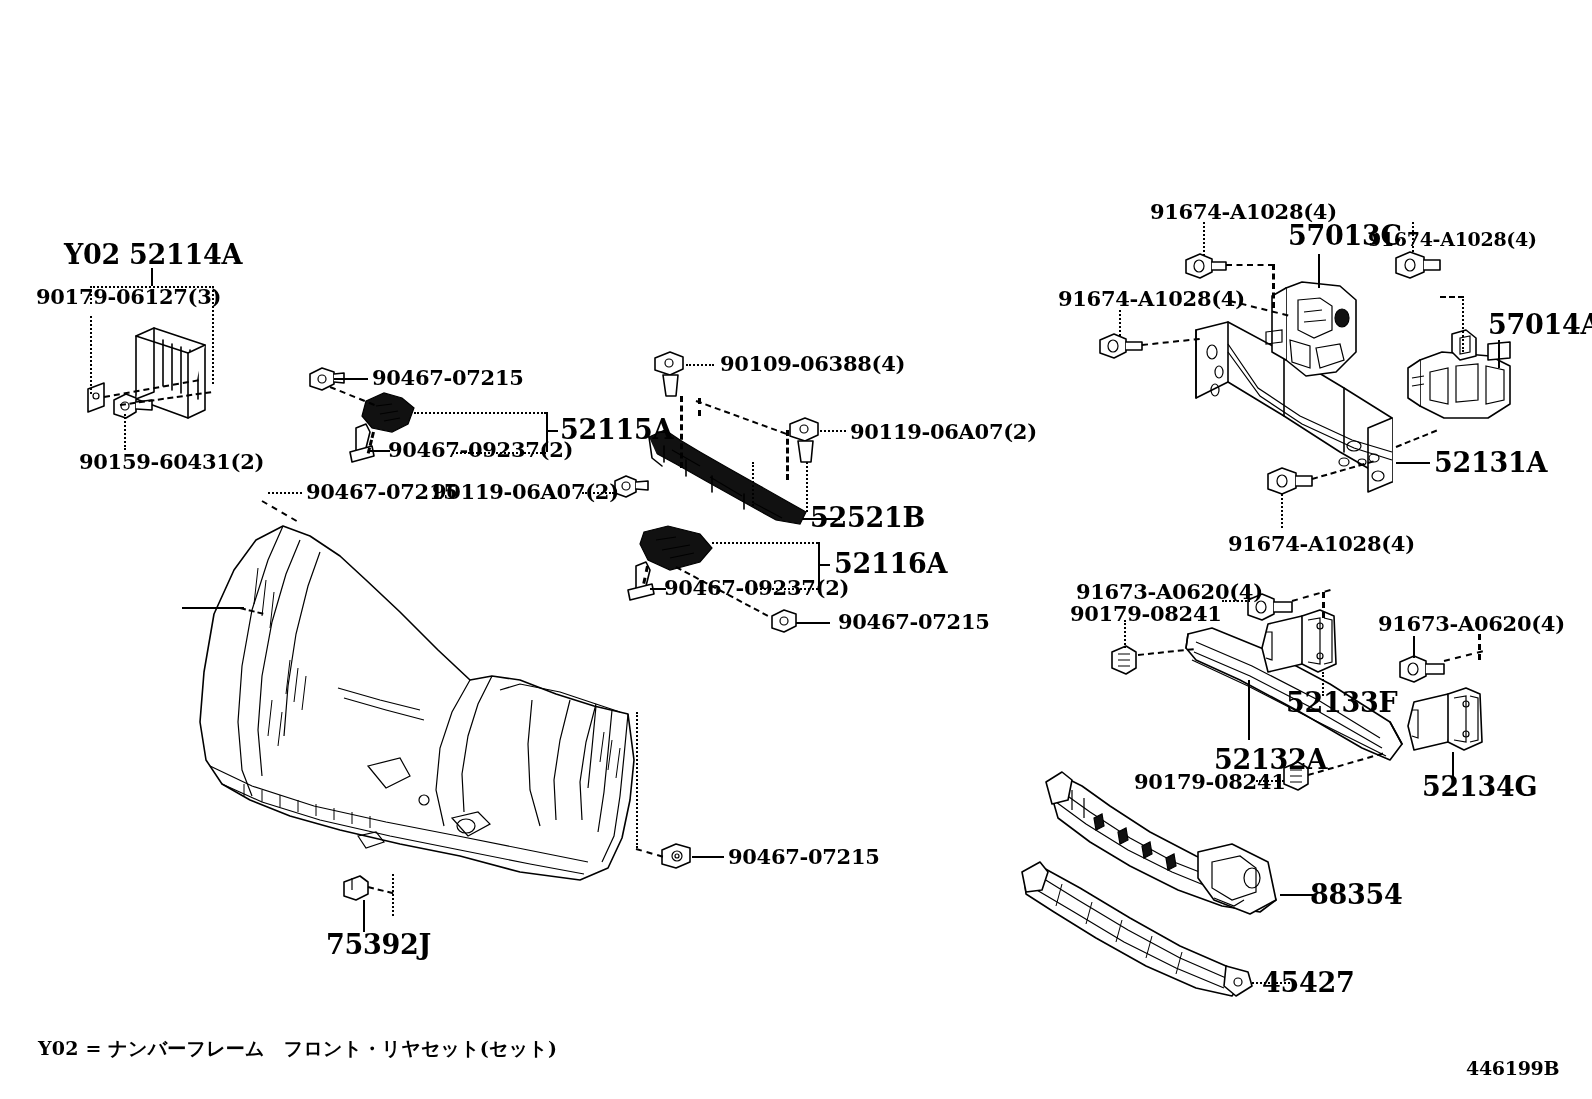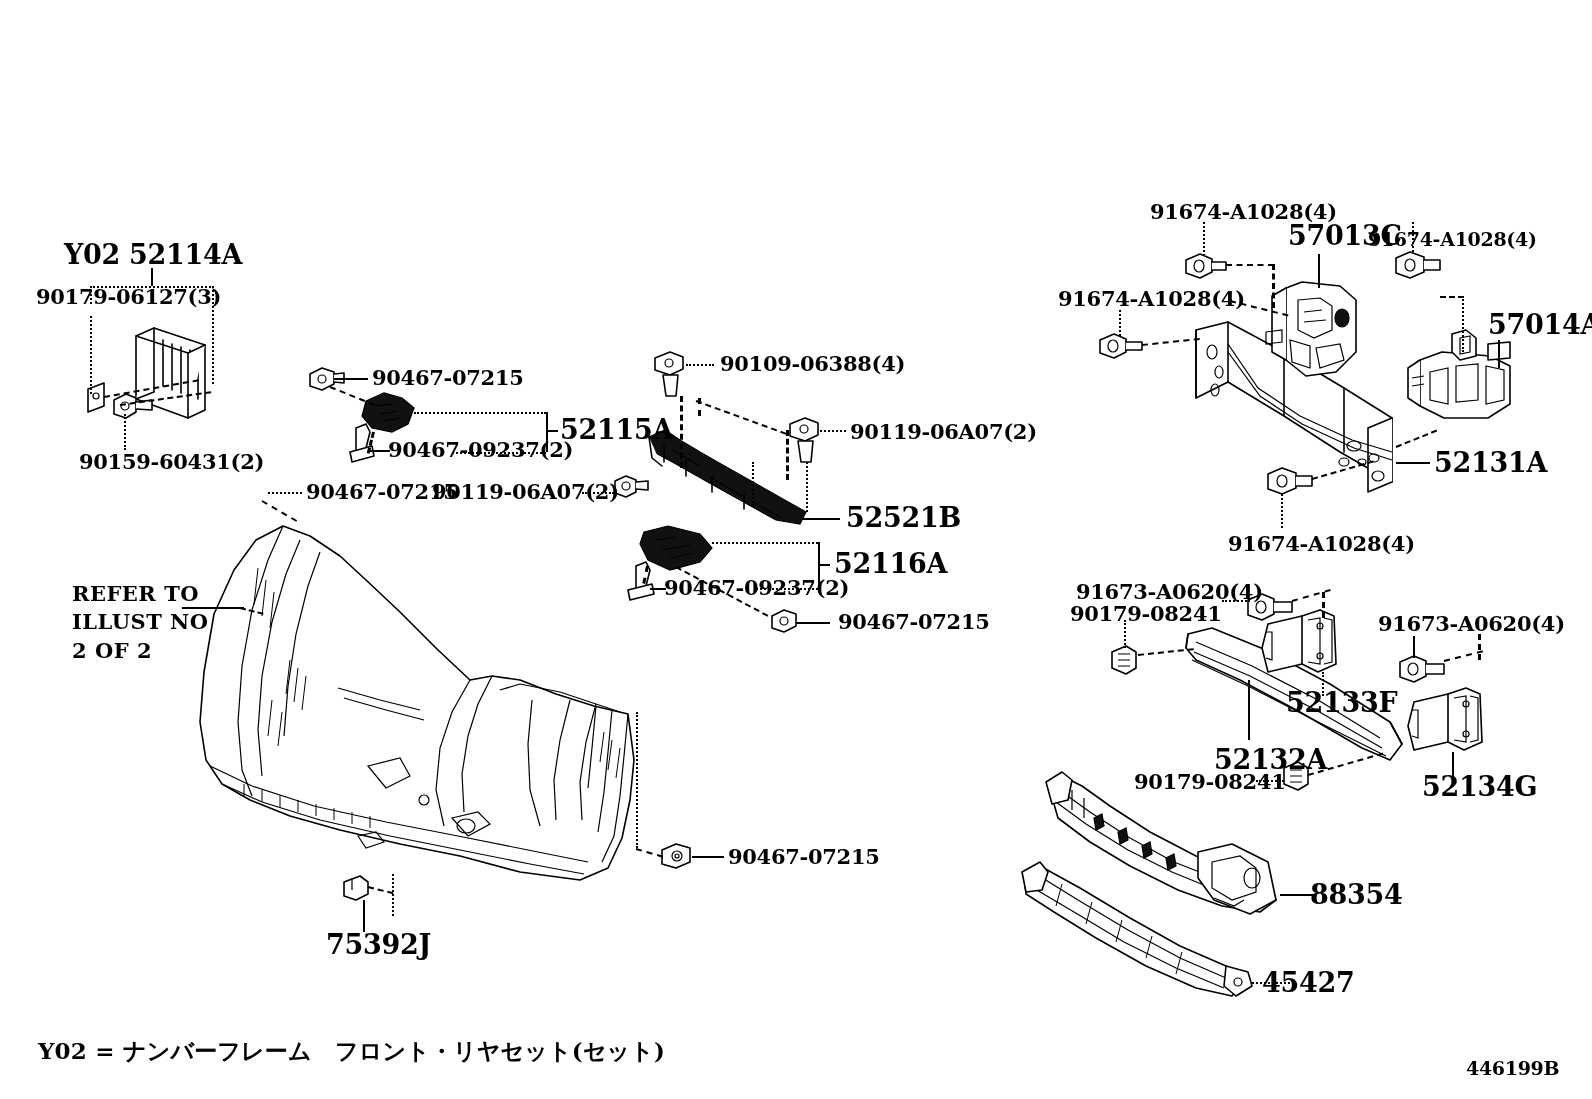"52521B" div.lbl { left: 846px -> 810px }
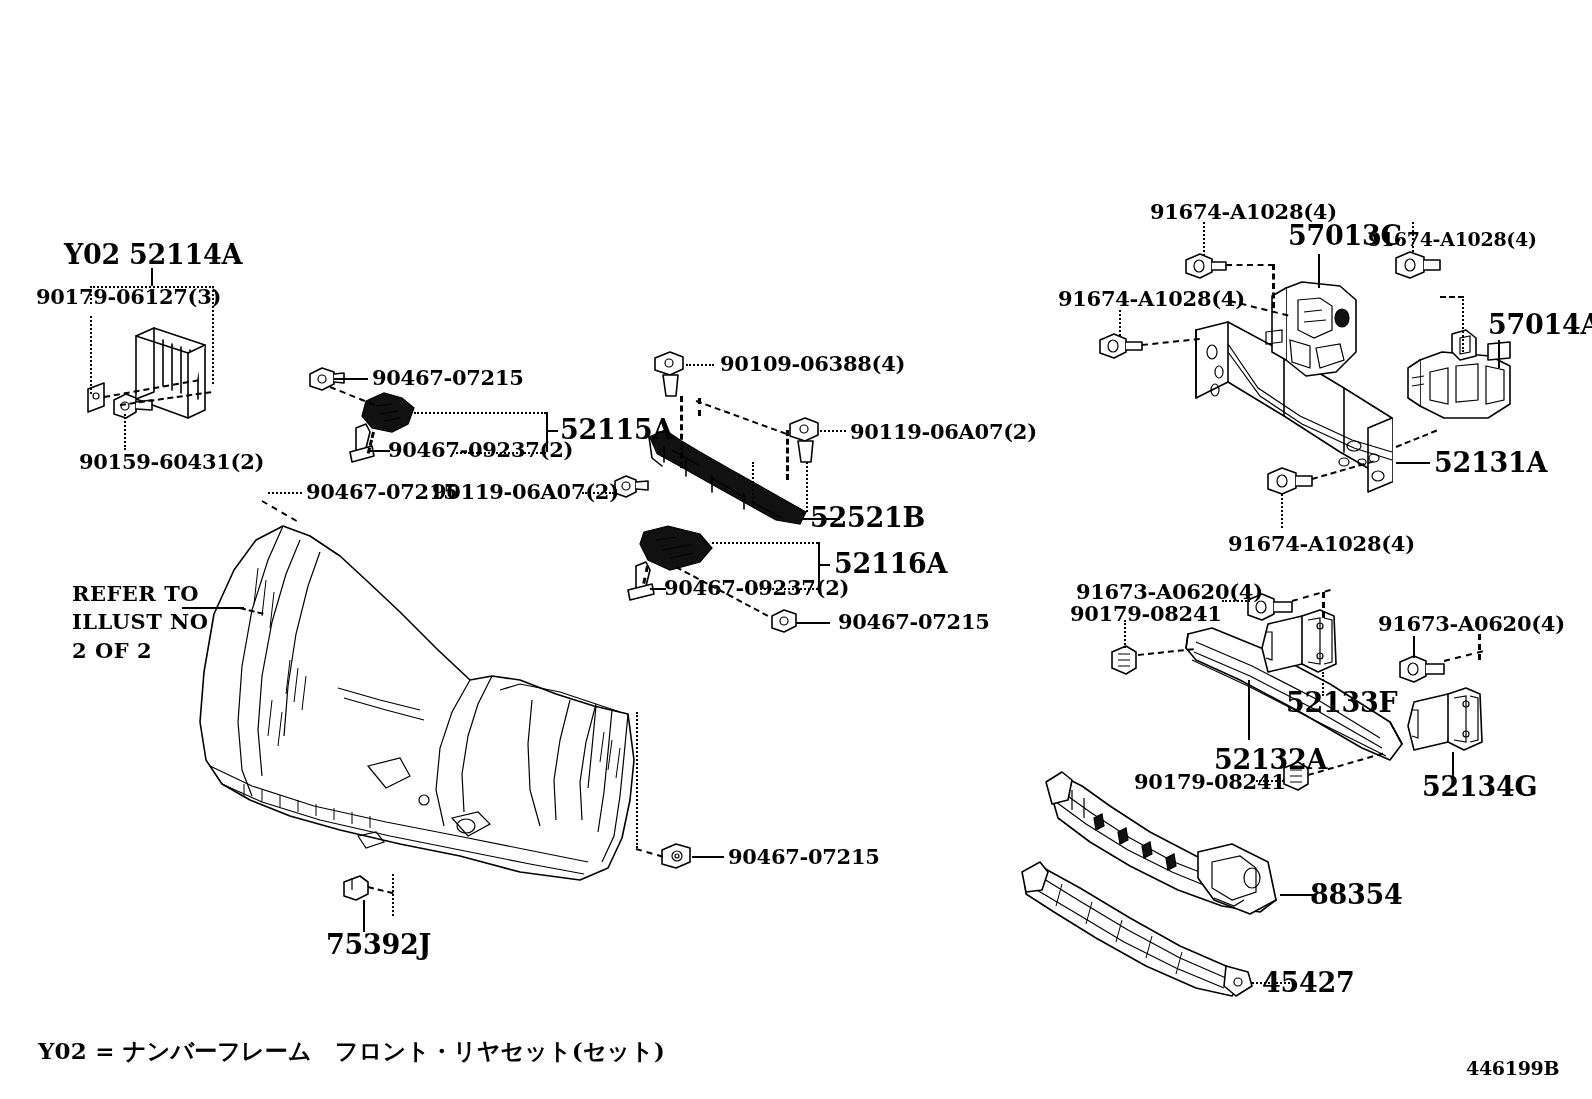"REFER TO" div.lbl { html: <div>REFER TO ILLUST NO 2 OF 2</div> -> none }
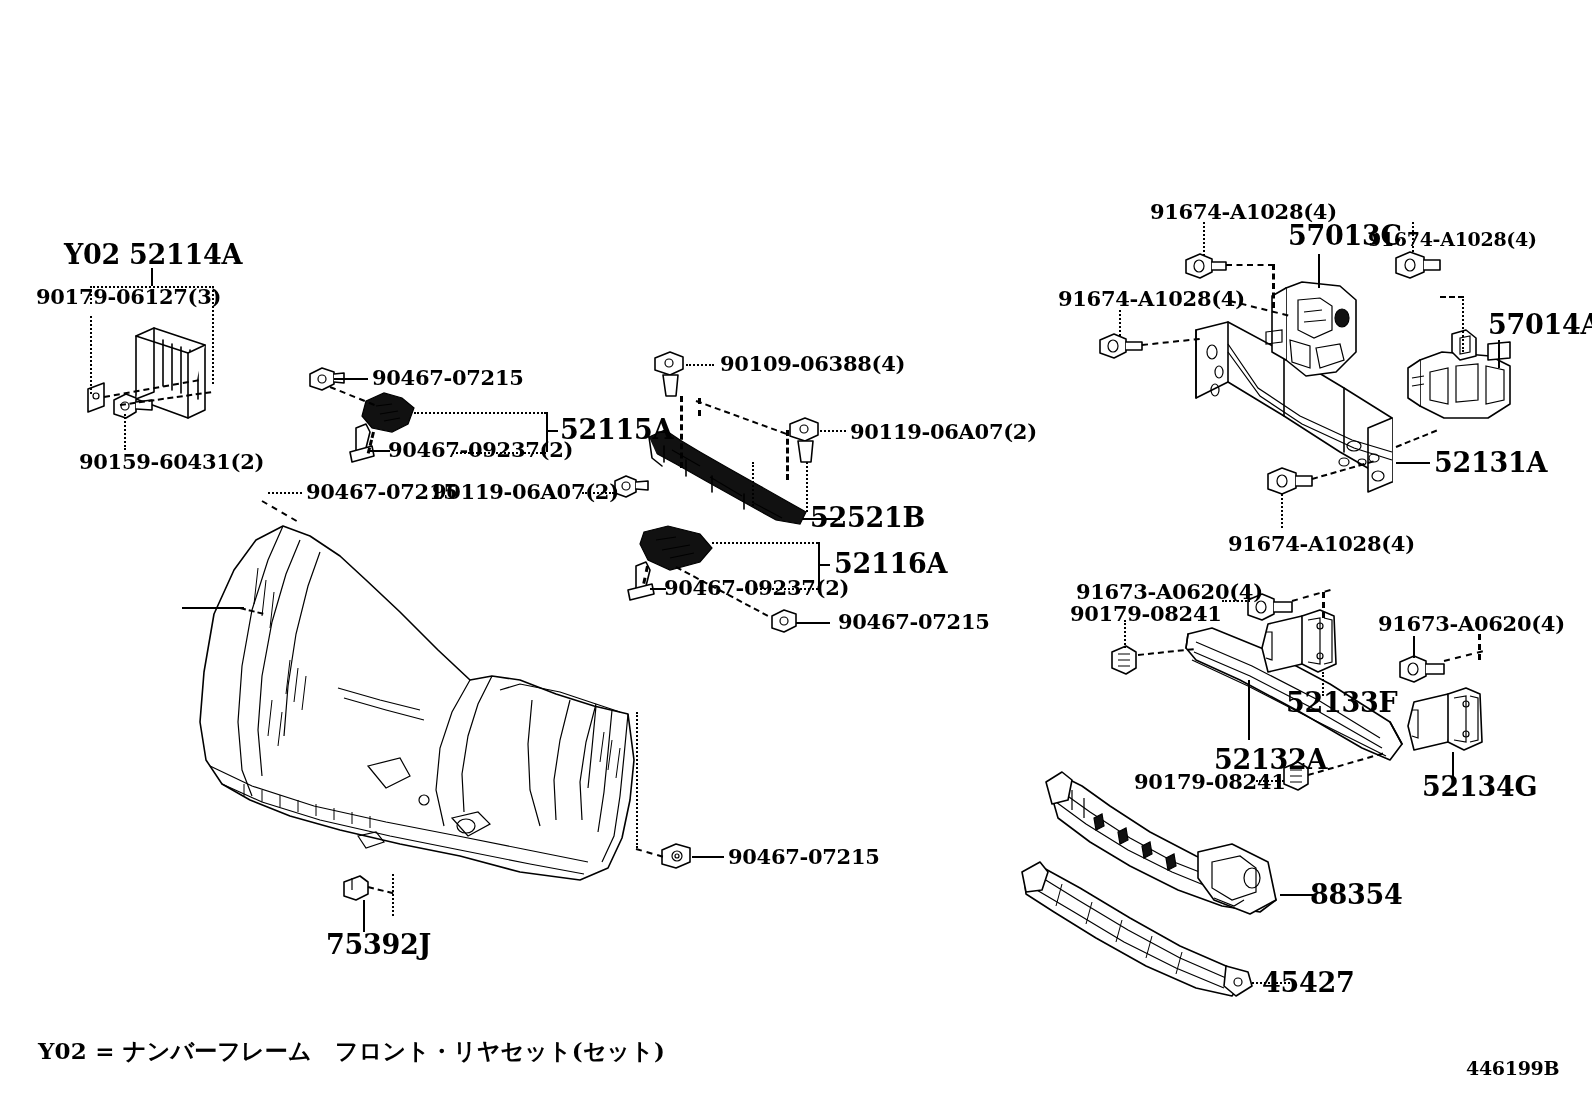"Y02 = ナンバーフレーム フロント・リヤセット(セット)" .lbl.legend { font-size: 23px -> 19px }
